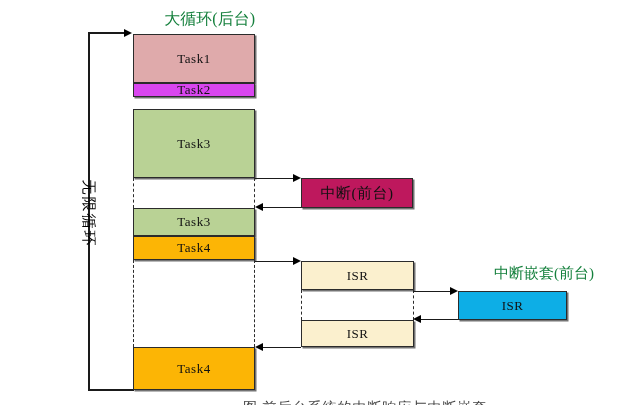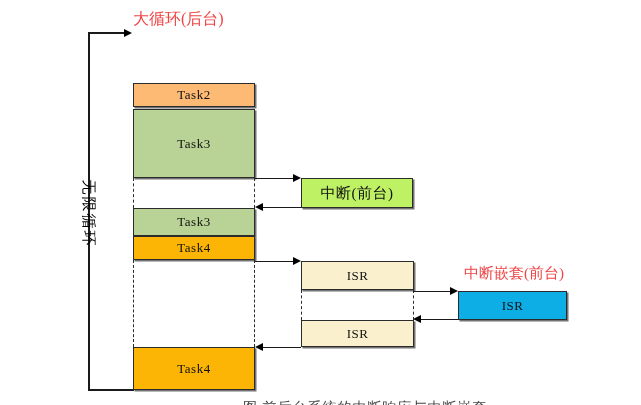"大循环(后台)" .title { color: #ef4444 -> #15803d; text-align: left -> right }
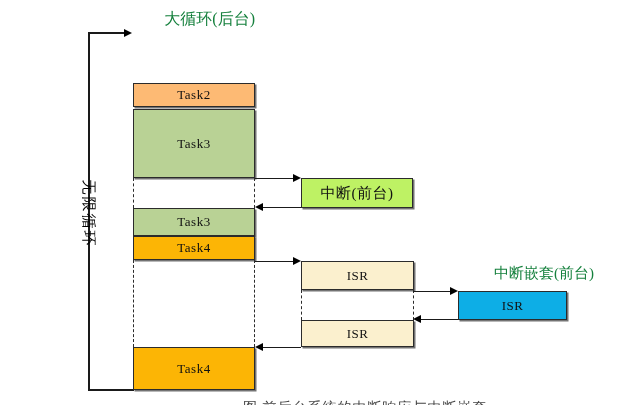"Task1" div.box { html: none -> <div> <span>Task1</span> </div> }
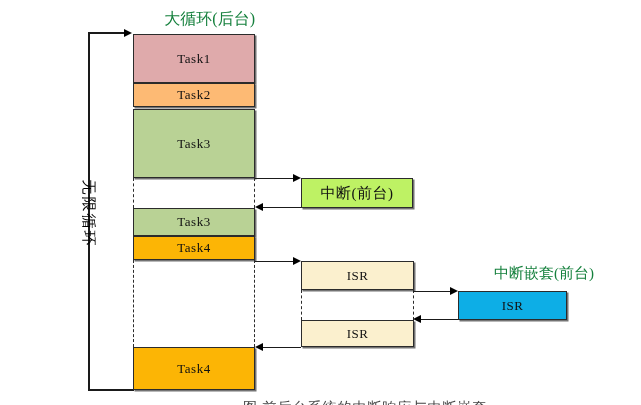"Task2" div.box { background-color: #fdba74 -> #d946ef; height: 24px -> 14px }
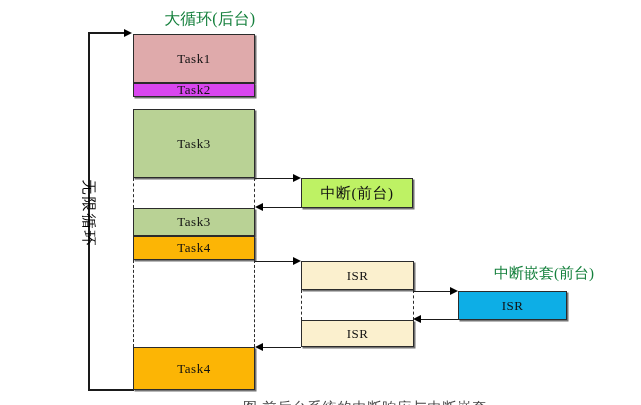"中断(前台)" div.box { background-color: #bef264 -> #be185d }
